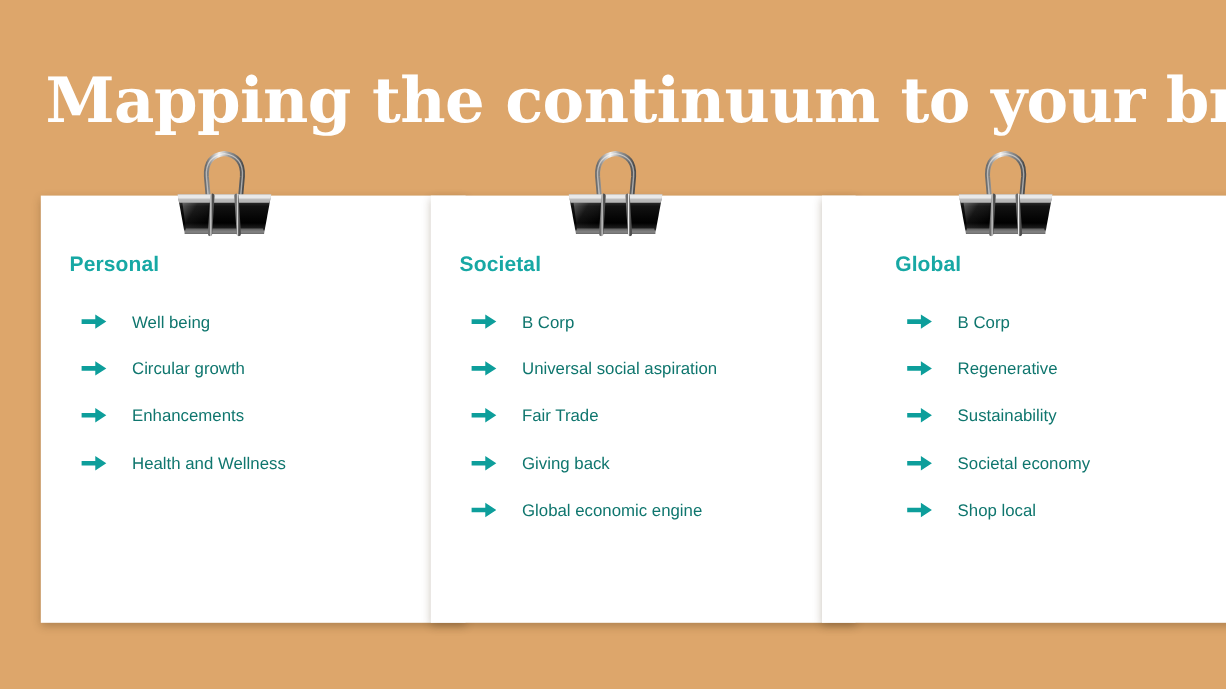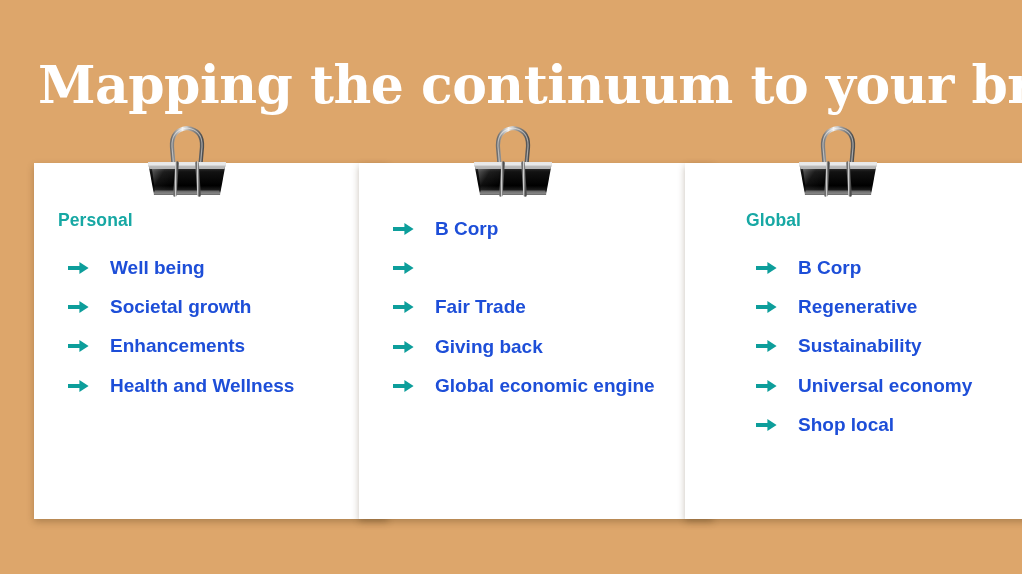"Societal" div.card-heading { html: none -> <div>Societal</div> }
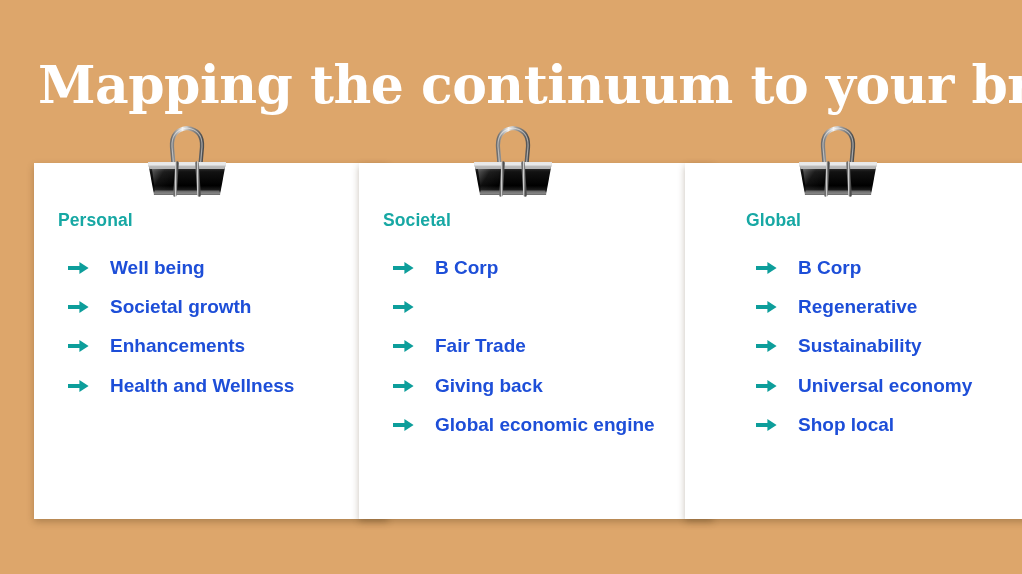"Well being" .item-label { color: #1d4ed8 -> #0f766e; font-size: 19px -> 14px; font-weight: bold -> none }
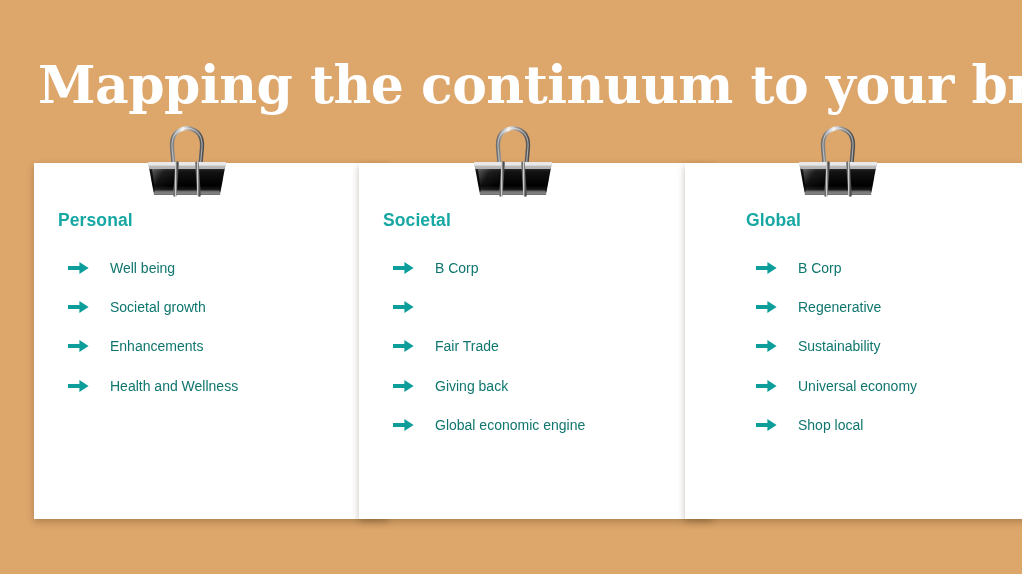"Societal growth" span.item-label { text: Societal -> Circular }
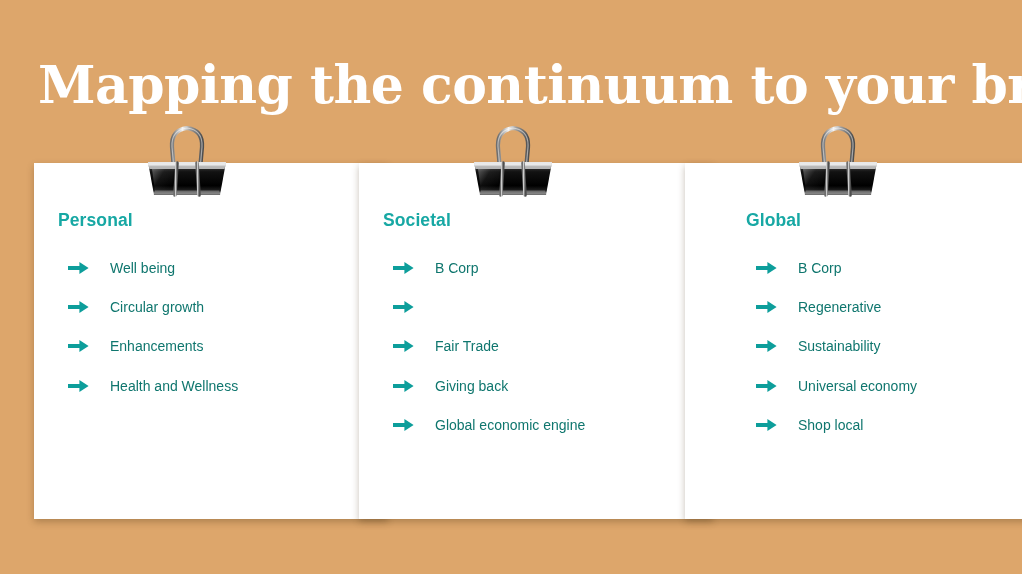"Universal social aspiration" span.item-label { html: none -> <span>Universal social aspiration</span> }
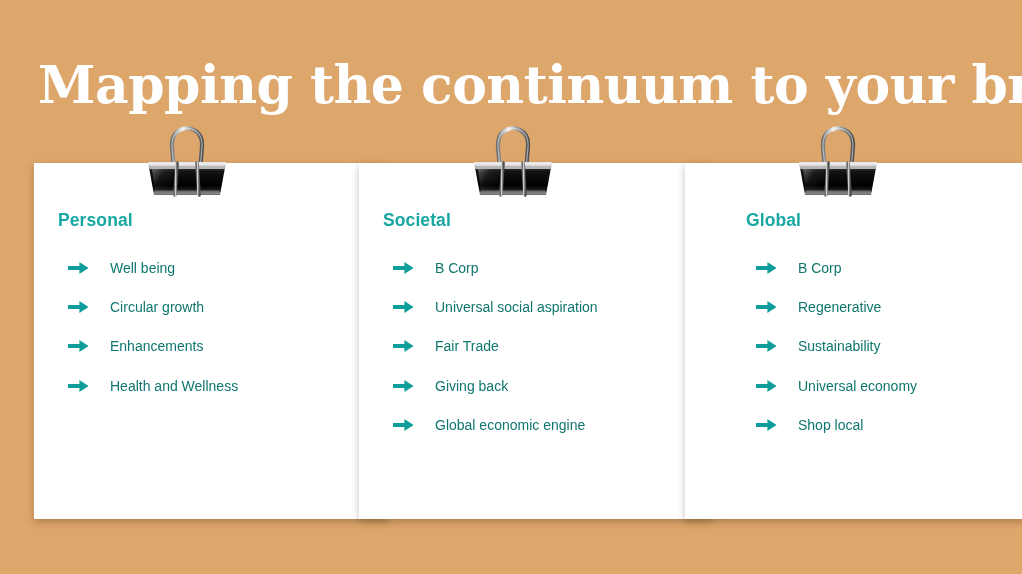"Universal economy" span.item-label { text: Universal -> Societal }
